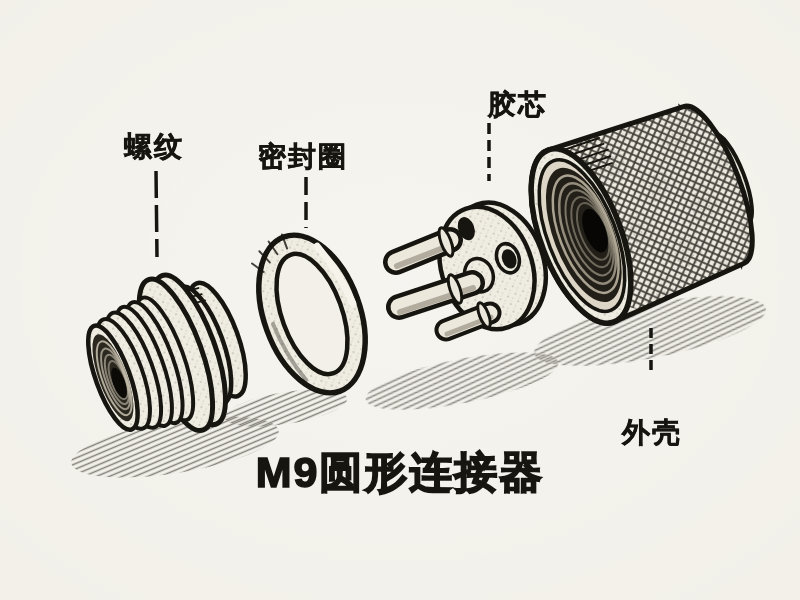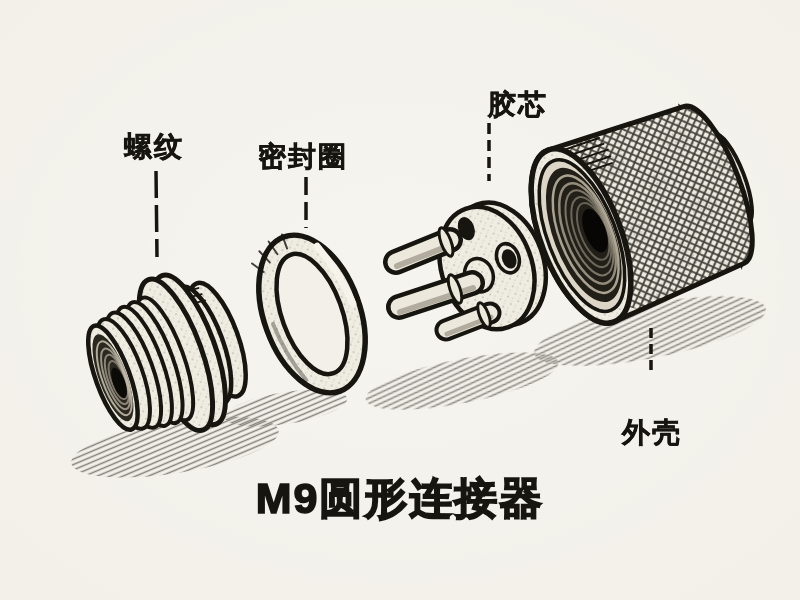"M9圆形连接器" div.title { top: 499px -> 473px }
